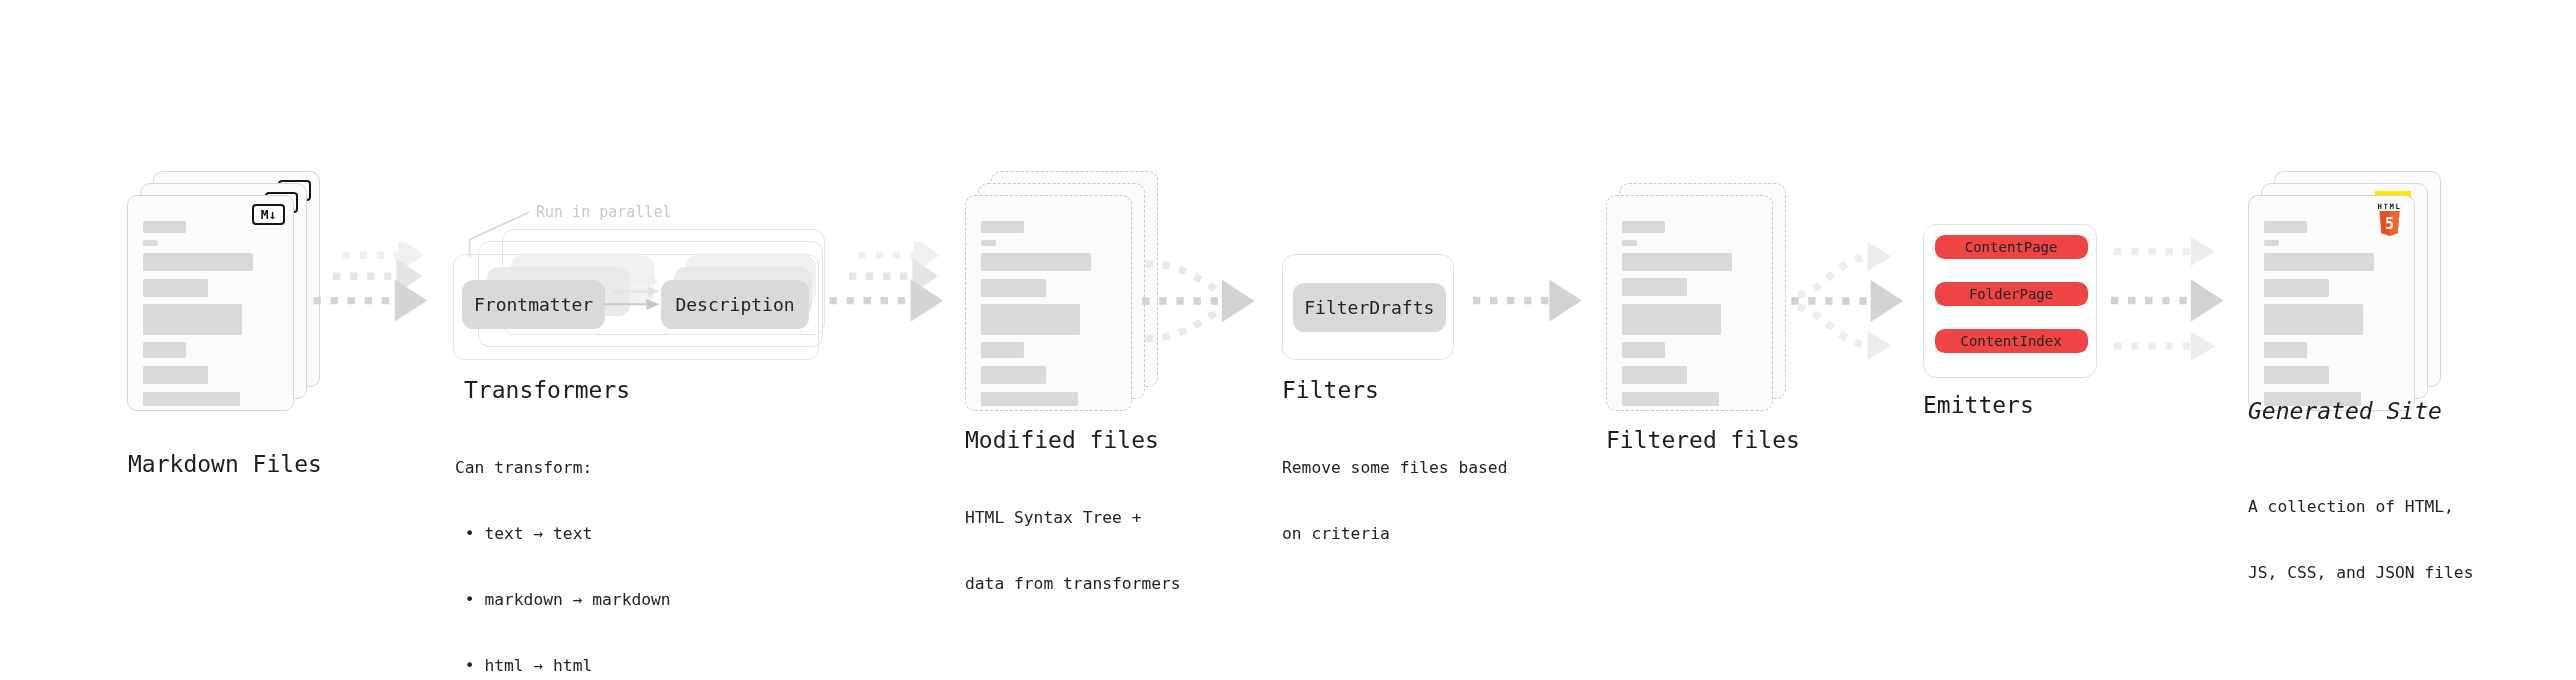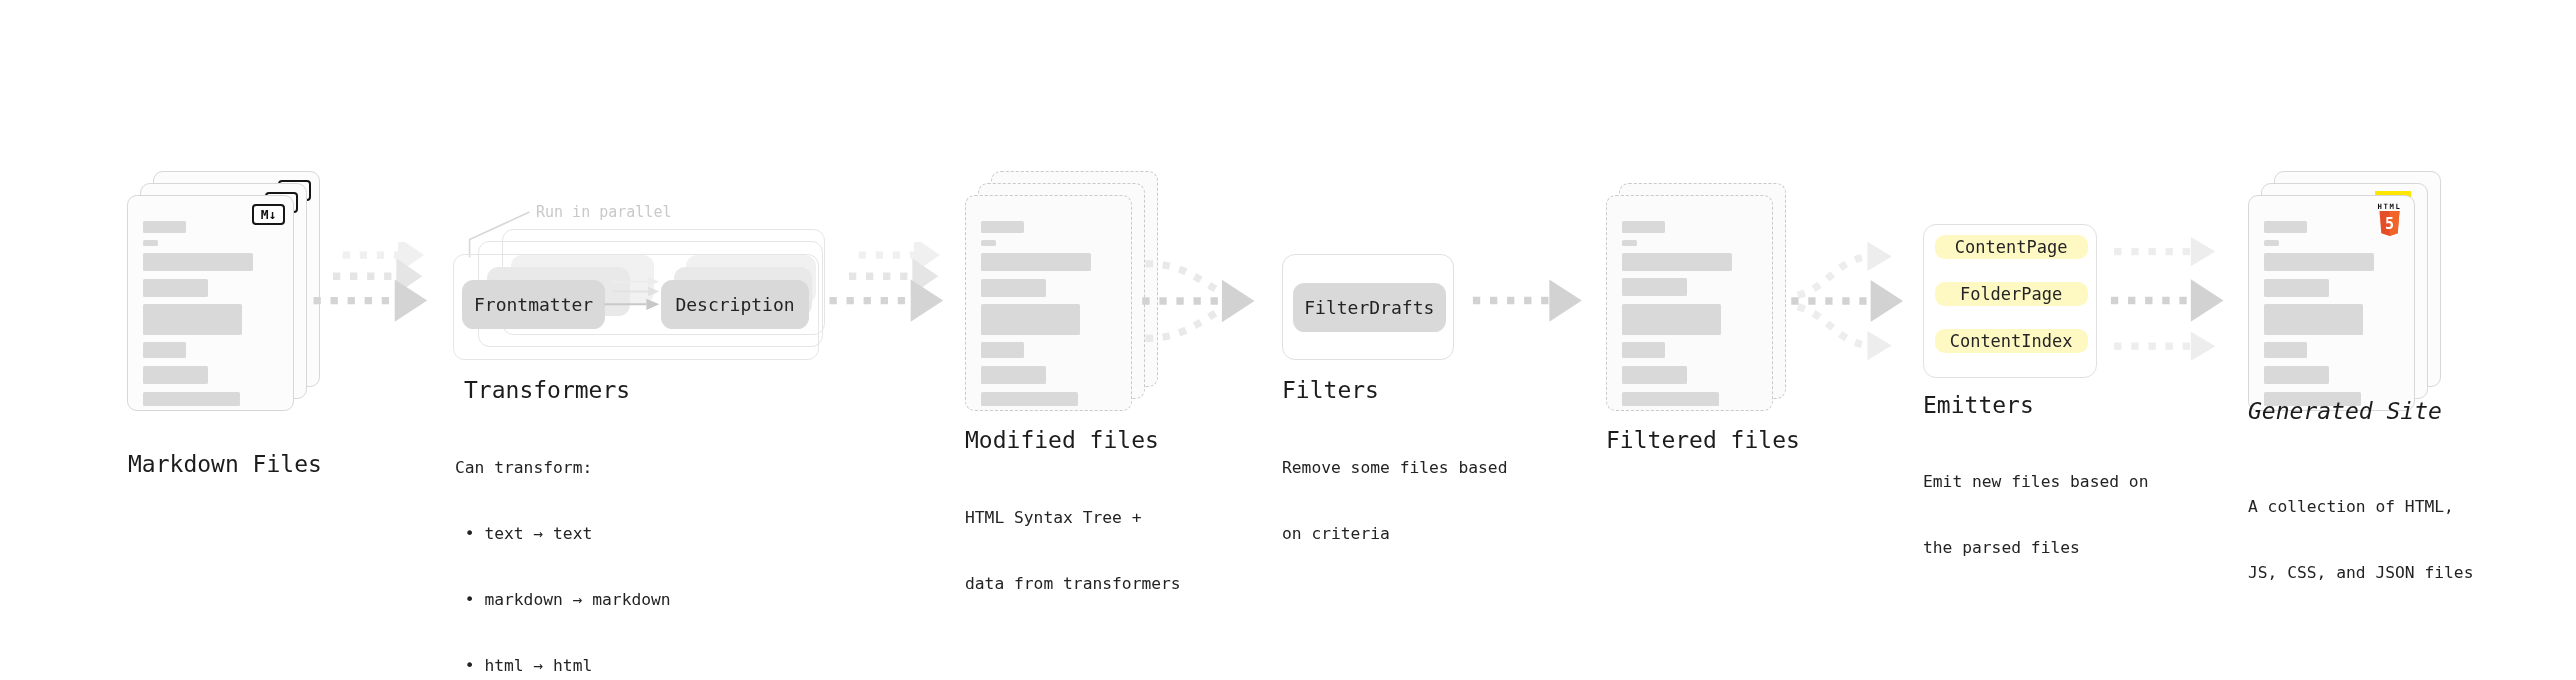"ContentPage" .e-pill { background: #fef9c3 -> #ef4444; font-size: 17px -> 14px }
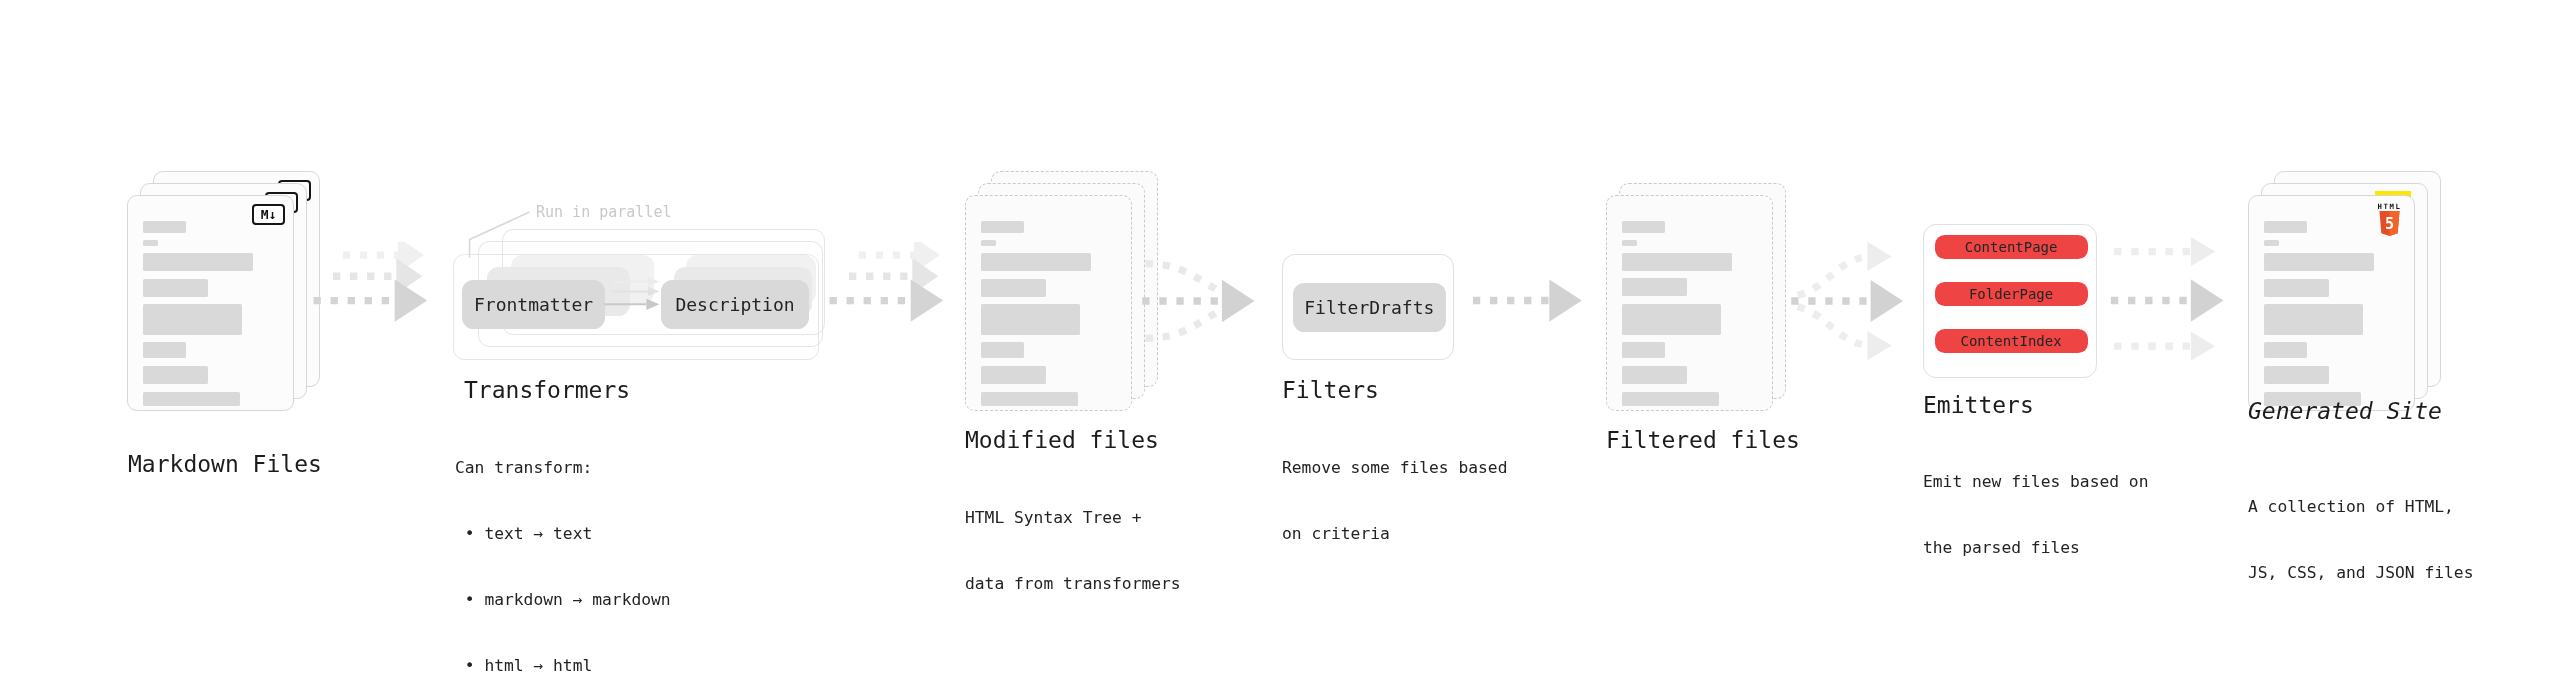"Emit new files based on" div.stage-desc { html: <div> <div>Emit new files based on</div> <div>the parsed files</div> </div> -> none }
